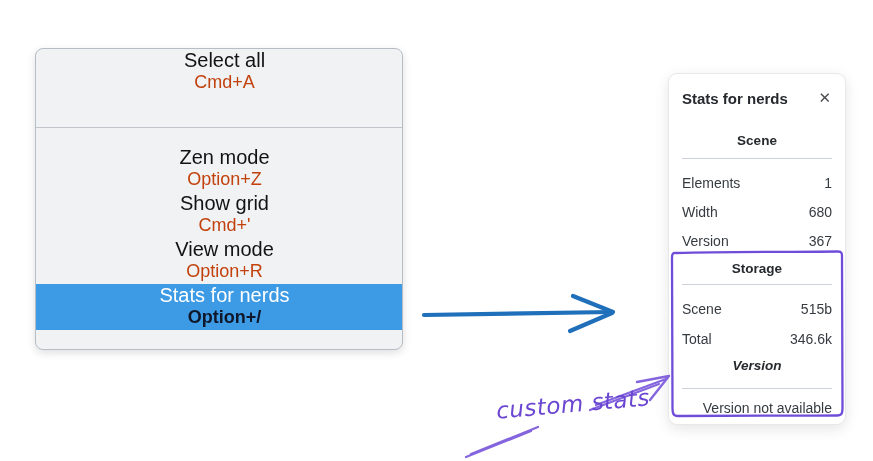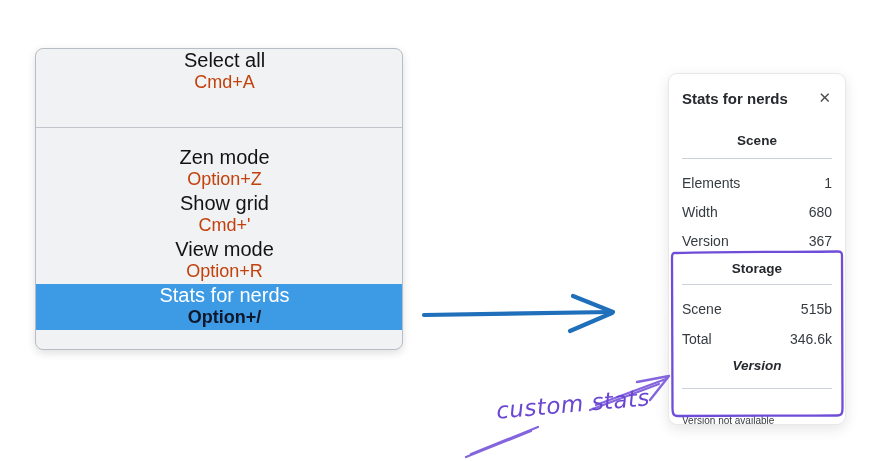"Version not available" .version-note { font-size: 10px -> 14px; margin-top: 18px -> 5px; text-align: none -> right }
